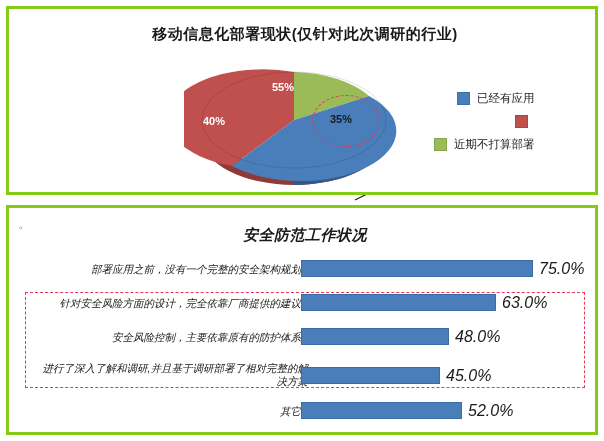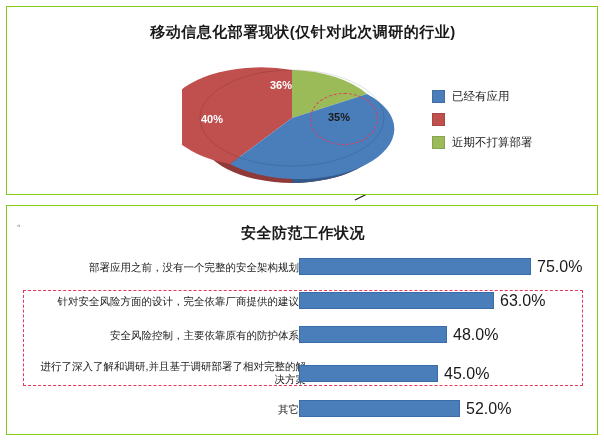"移动信息化部署现状(仅针对此次调研的行业)" .panel { border: 1px solid #84cc16 -> 3px solid #84cc16 }
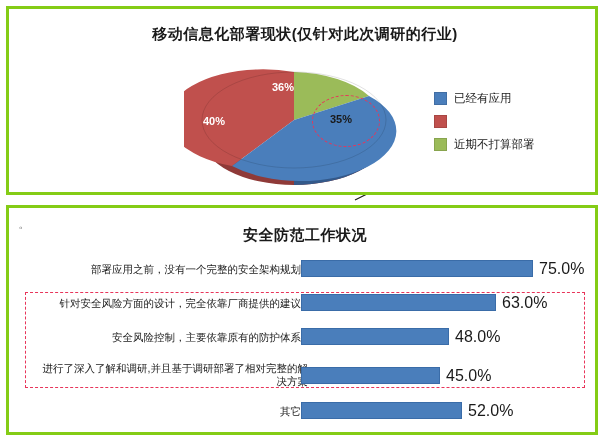"36%" div.pie-label { text: 36% -> 55% }
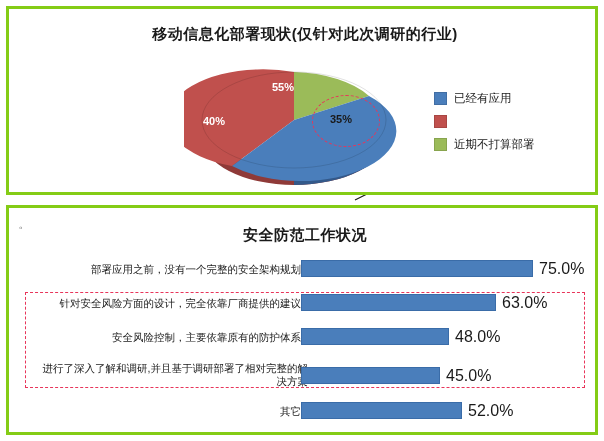"已经有应用" .legend-row { justify-content: none -> flex-end }
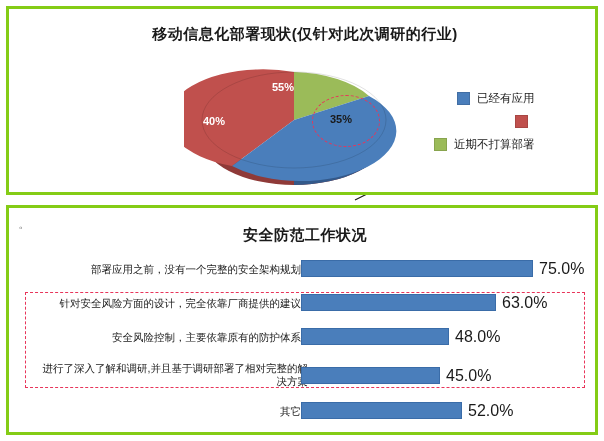"安全防范工作状况" #bar-title { font-style: none -> italic }
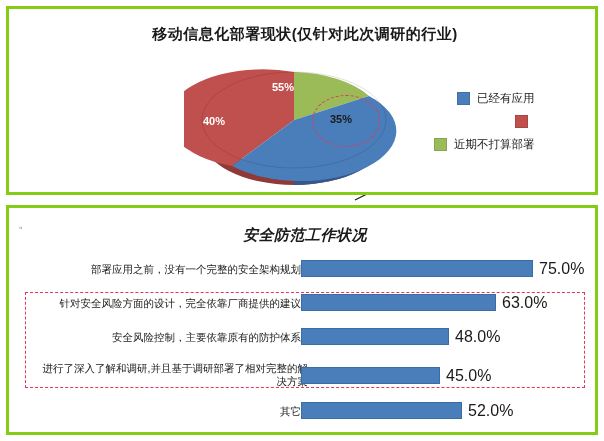"部署应用之前，没有一个完整的安全架构规划" #bars-area { font-style: none -> italic }
